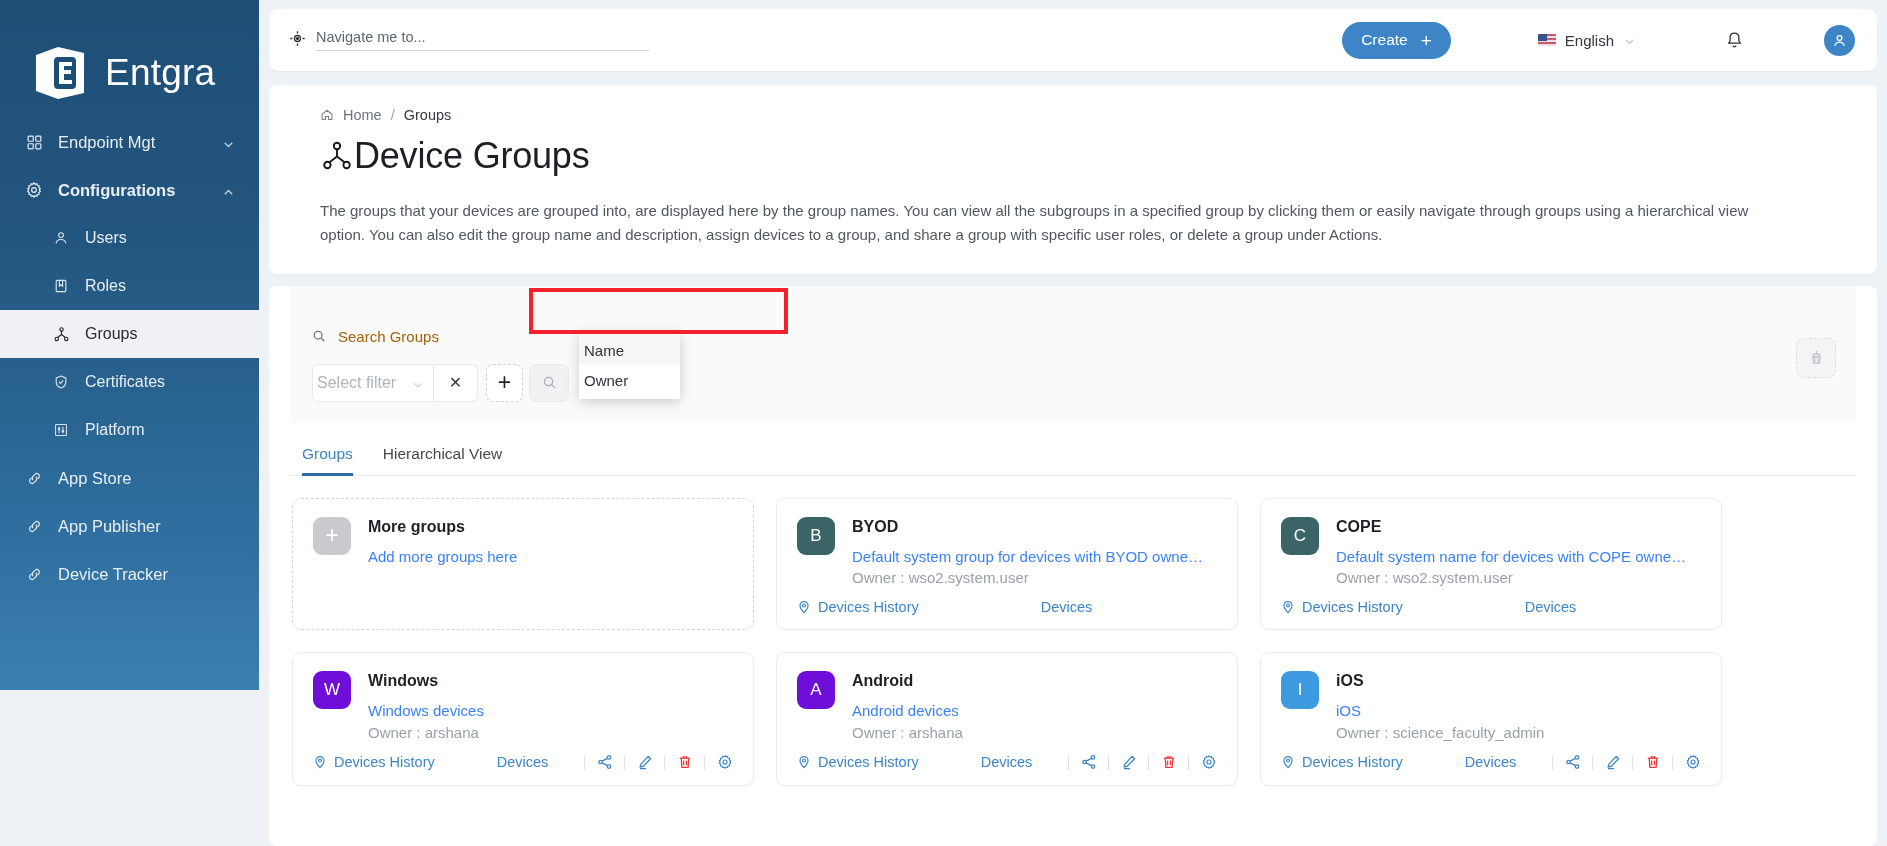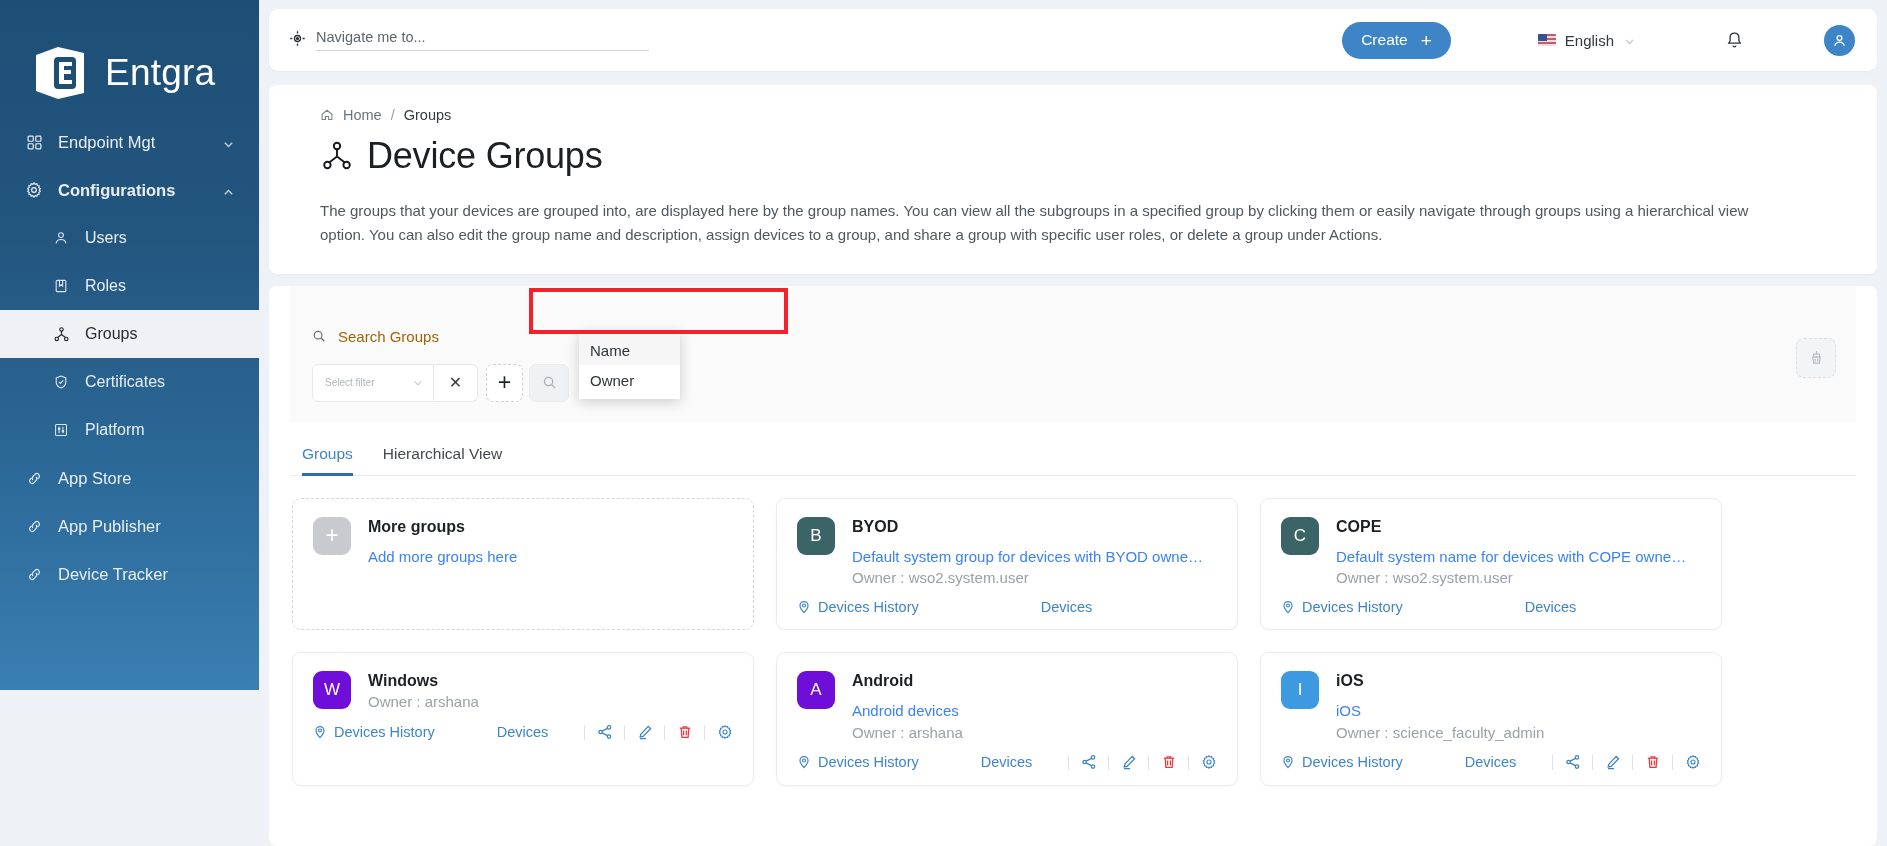"Device Groups" .page-title { gap: 13px -> none }
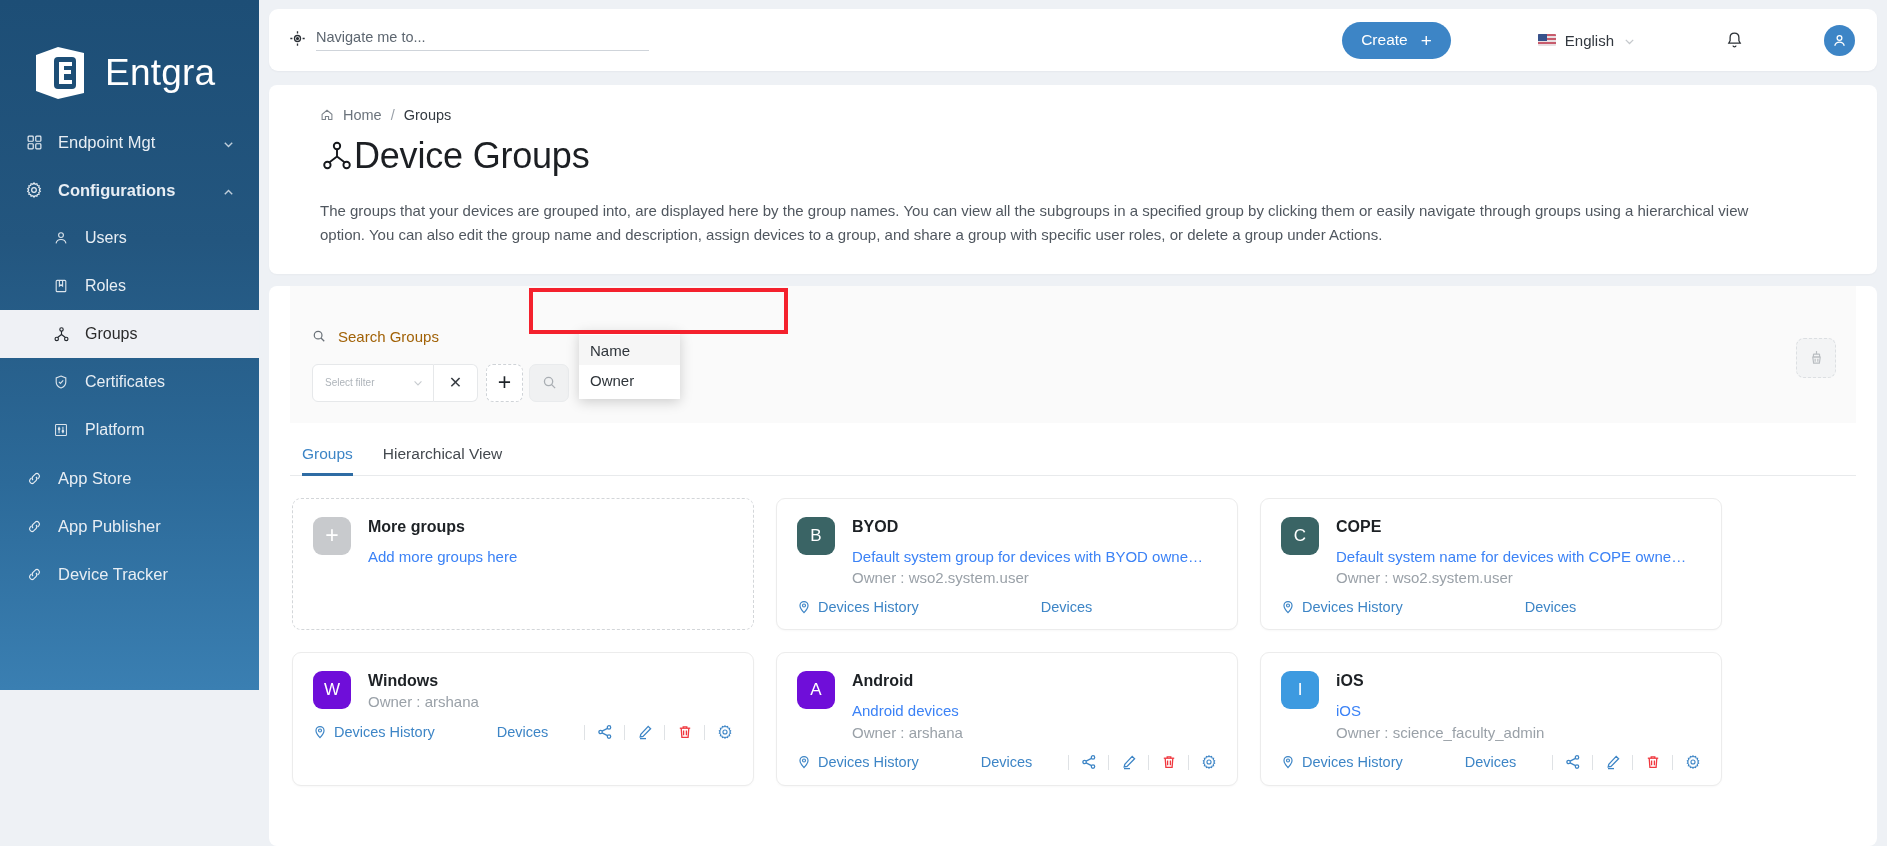"Name" .filter-dropdown .opt { padding-left: 11px -> 5px }
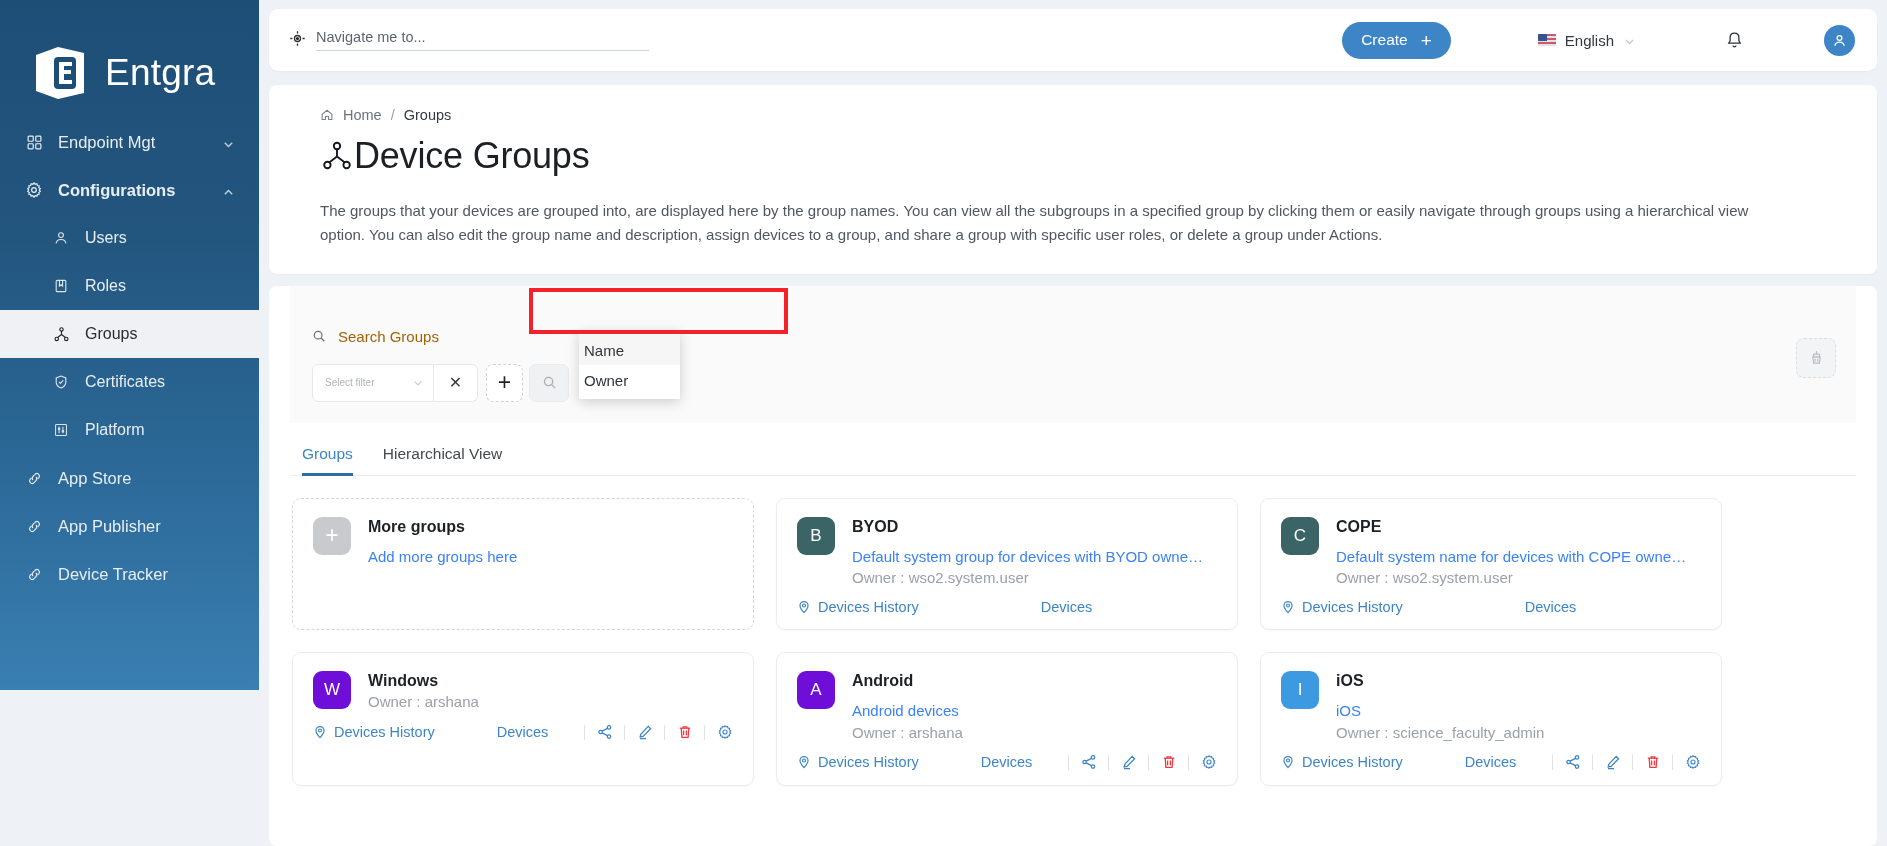"Select filter" .selfilter { font-size: 10px -> 16px; padding: 0 9px 0 12px -> 0 9px 0 4px }
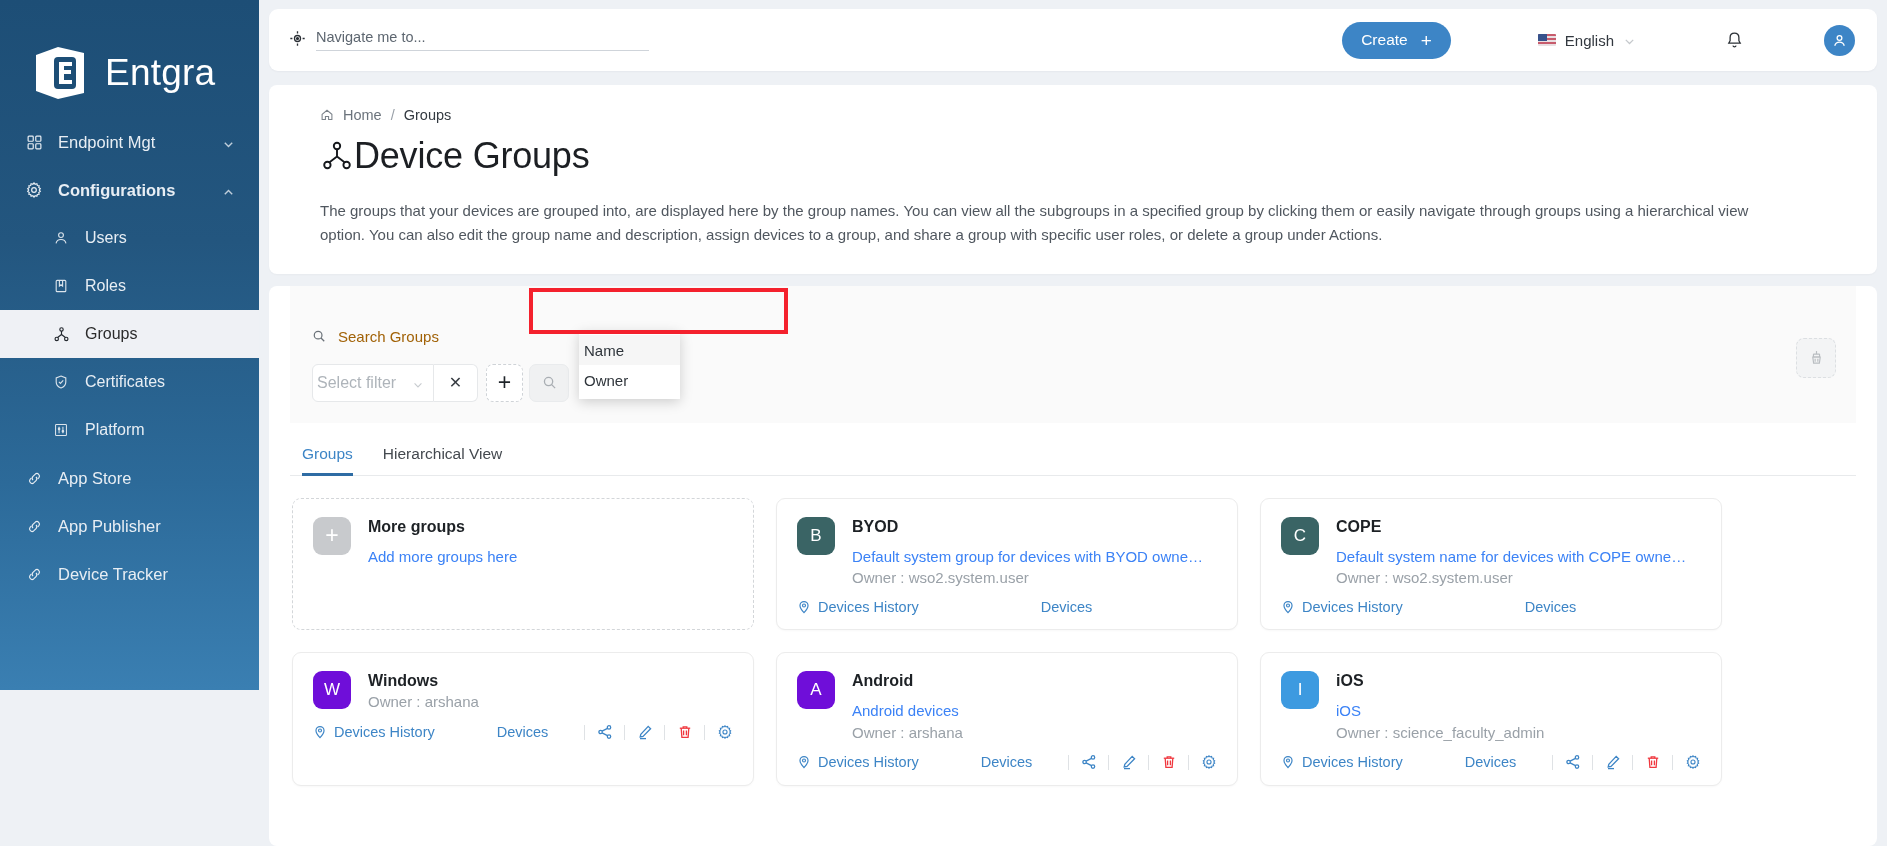"Windows devices" div.card-sub { html: none -> <div>Windows devices</div> }
